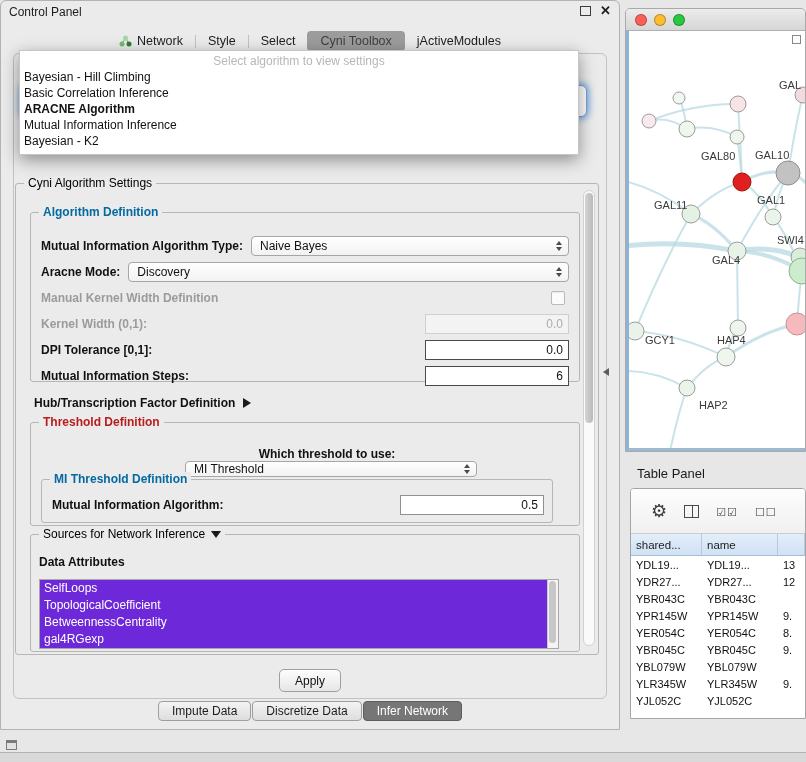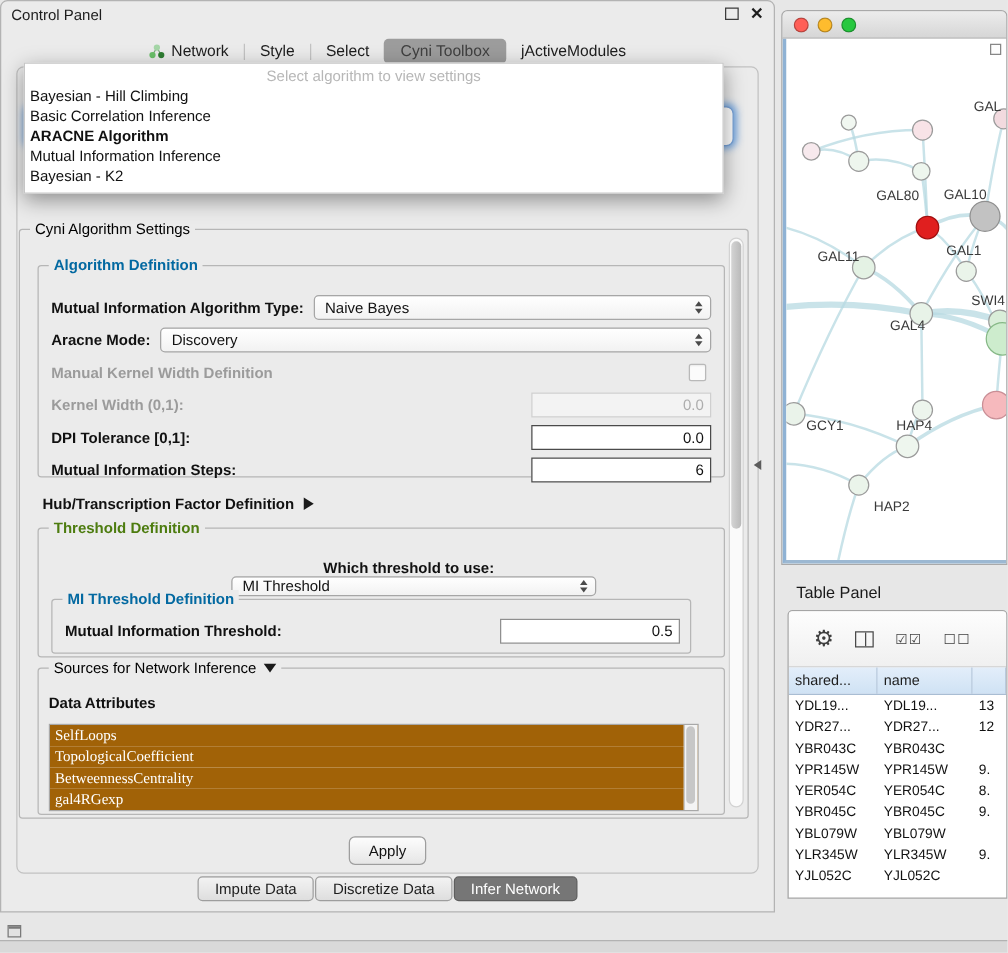"Threshold Definition" .tg-title.green { color: #4d7c0f -> #b91c1c }
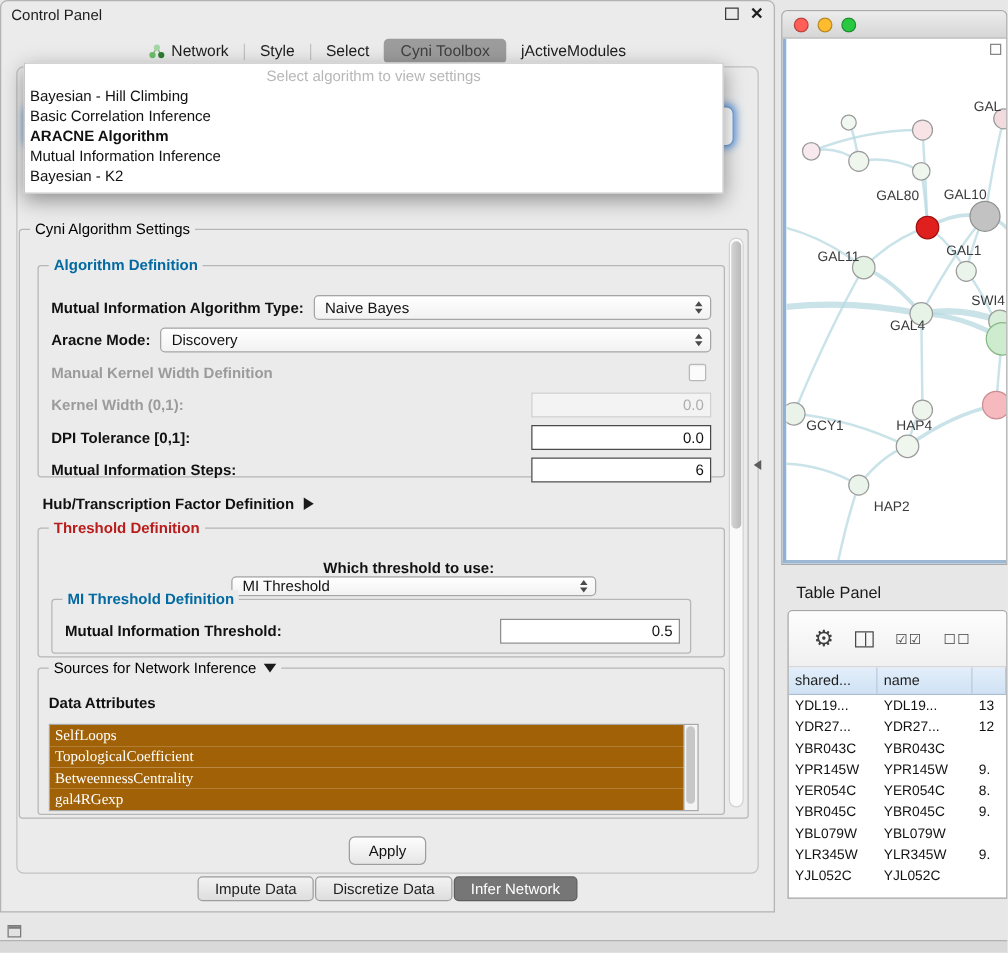"Mutual Information Threshold:" span.flabel { text: Threshold -> Algorithm }
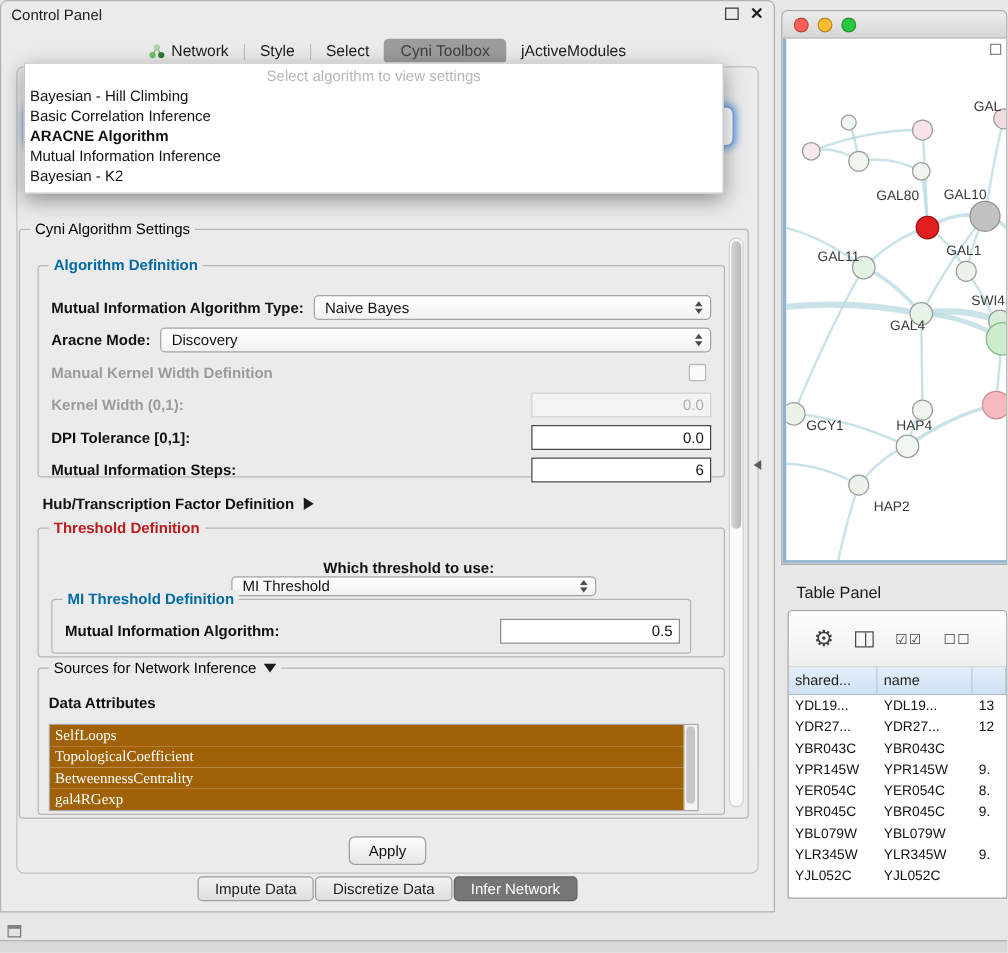"SelfLoops" .attr-item.sel { background: #a16207 -> #6d28d9; font-family: Liberation Serif, serif -> none }
